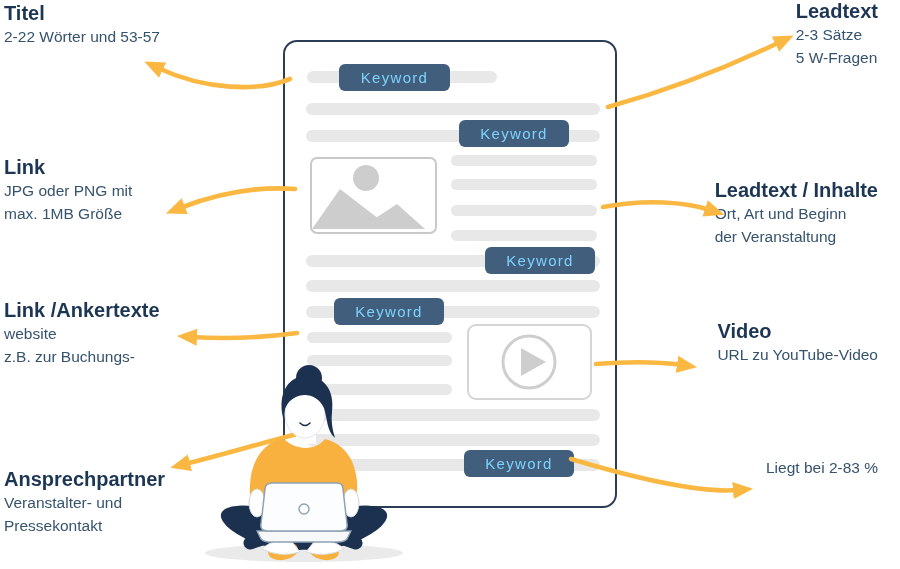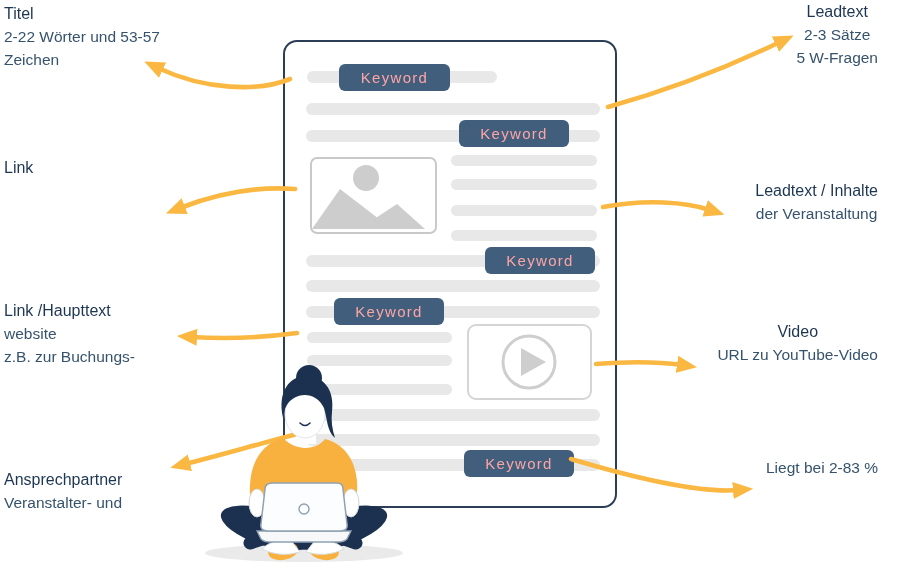"Titel" .label .lt { font-size: 16px -> 20px; font-weight: normal -> bold }
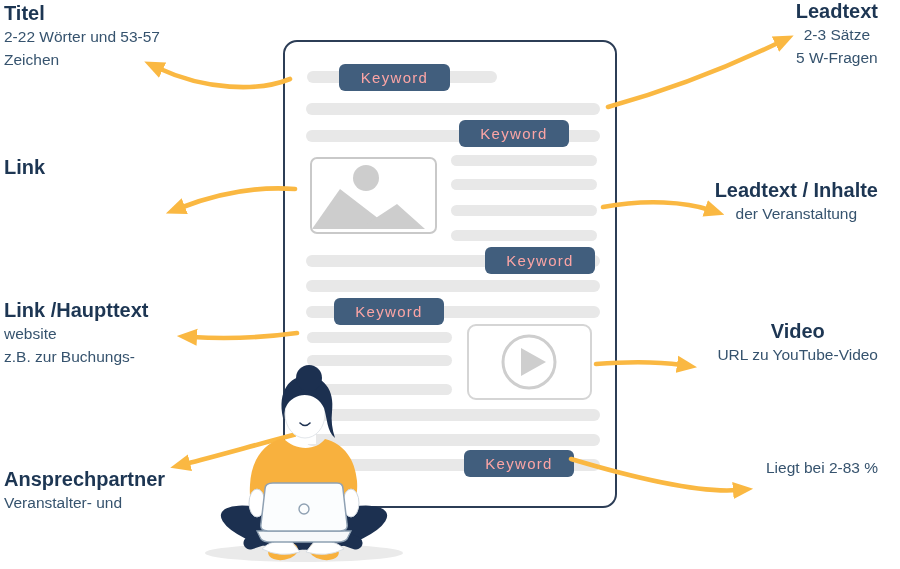"Leadtext" .label.right { text-align: center -> left }
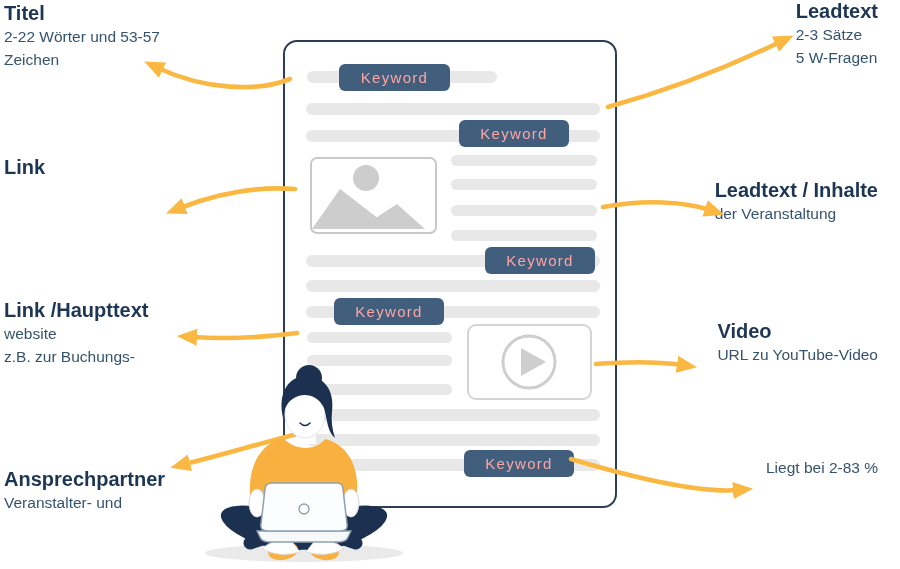"Zeichen" div { html: <div>Zeichen</div> -> none }
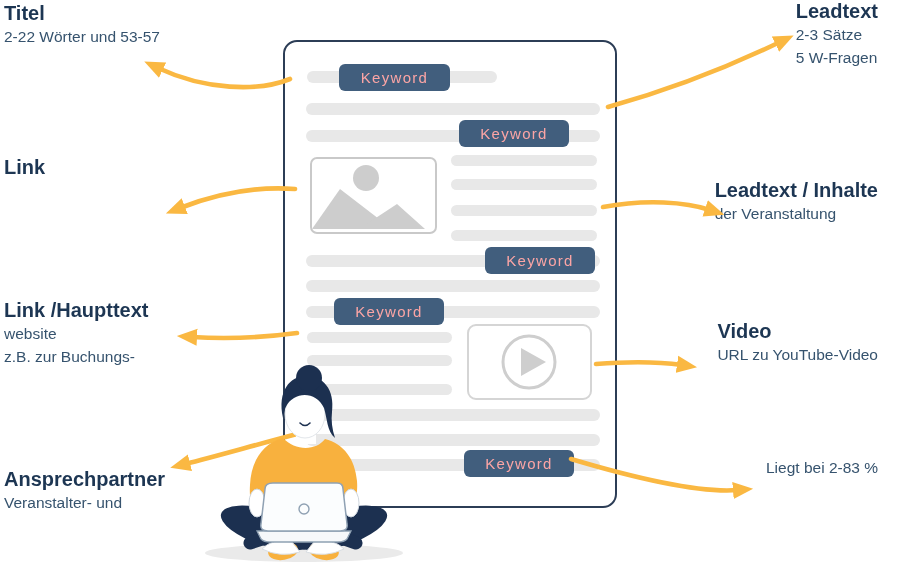"Keyword" .badge { color: #fca5a5 -> #7dd3fc }
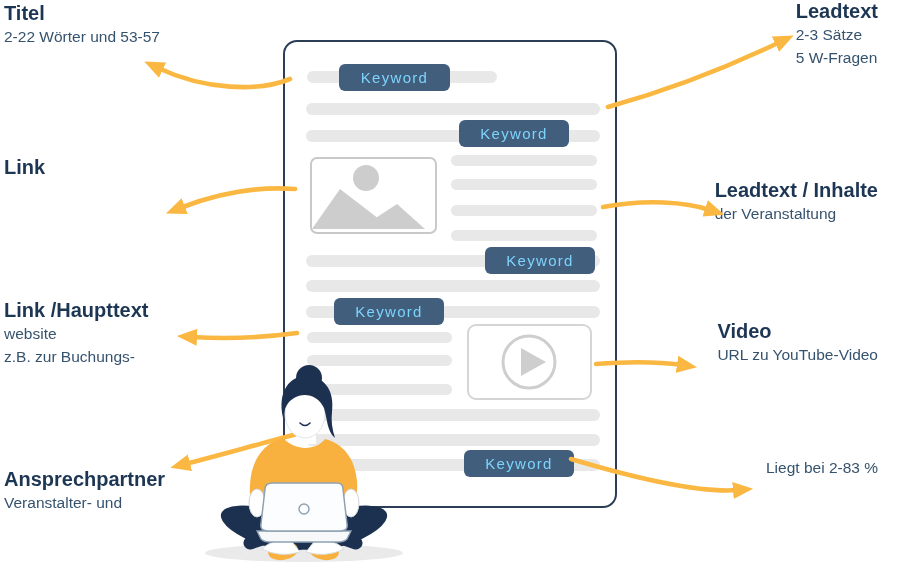"JPG oder PNG mit" div { html: none -> <div>JPG oder PNG mit</div> }
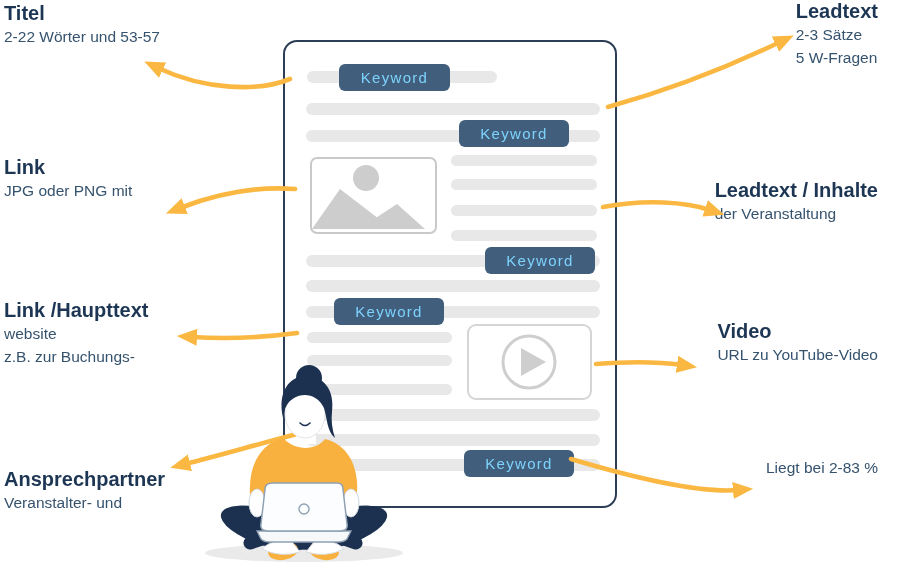"max. 1MB Größe" div { html: none -> <div>max. 1MB Größe</div> }
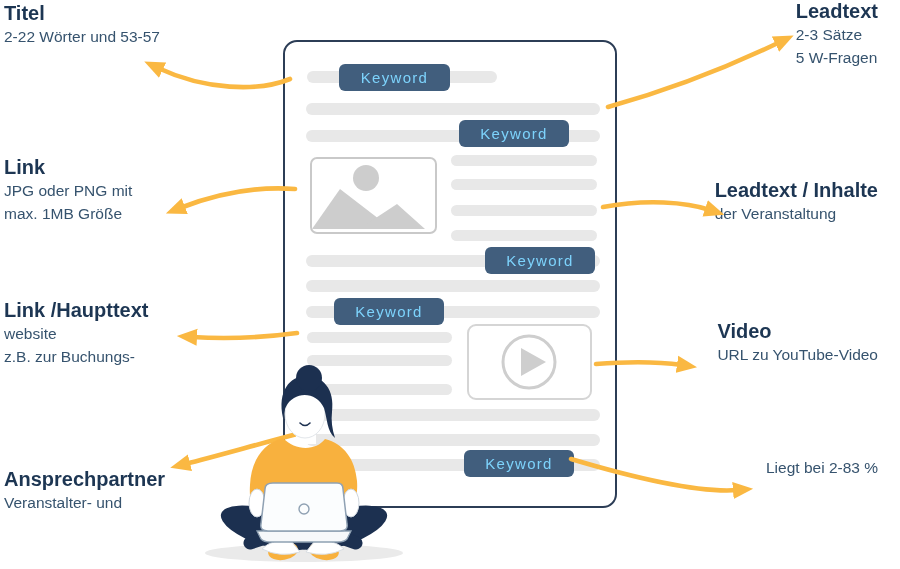"Ort, Art und Beginn" div { html: none -> <div>Ort, Art und Beginn</div> }
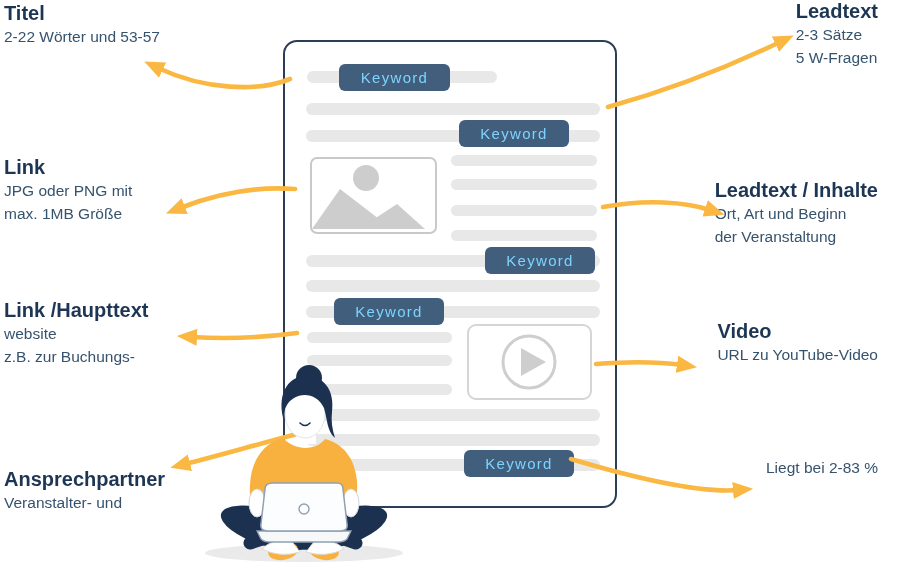"Link /Haupttext" div.lt { text: /Haupttext -> /Ankertexte }
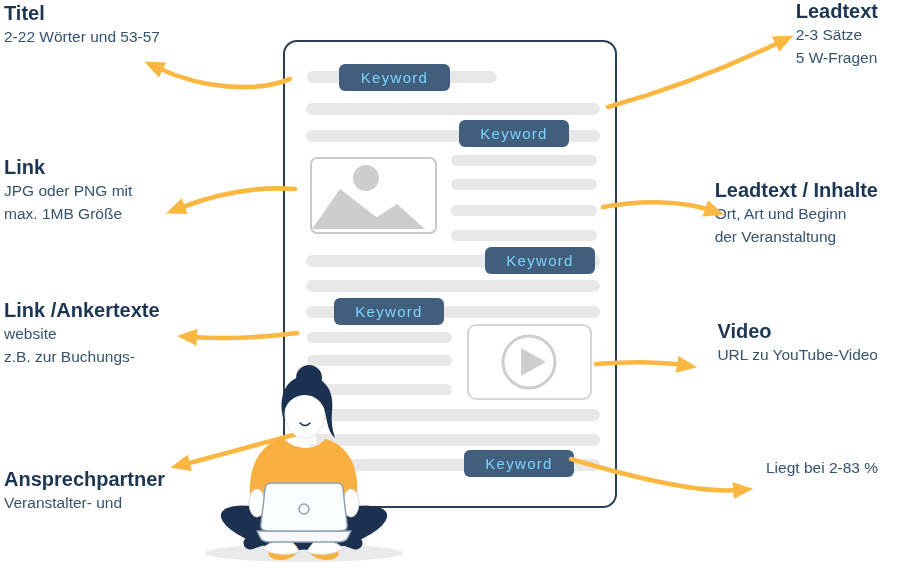"Pressekontakt" div { html: none -> <div>Pressekontakt</div> }
